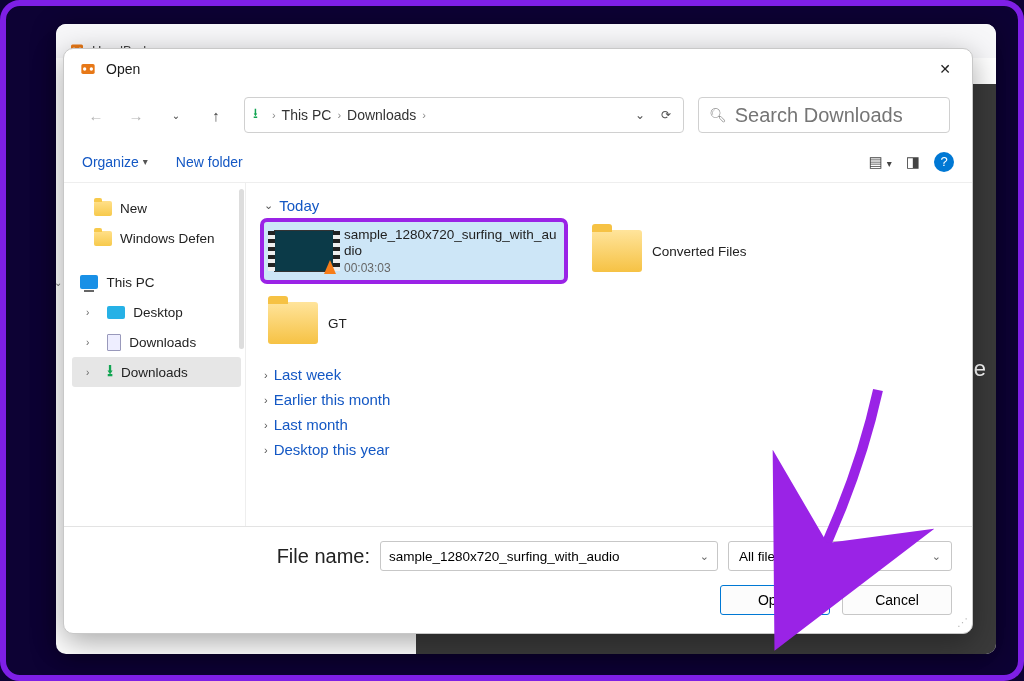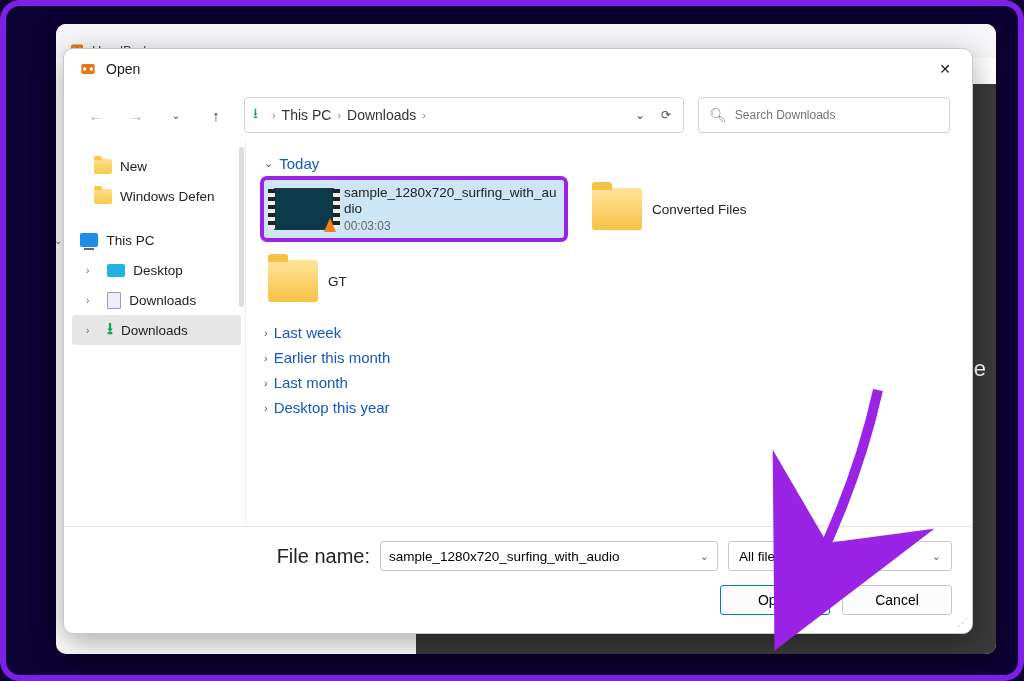"Search Downloads" .searchbox input { font-size: 12px -> 20px }
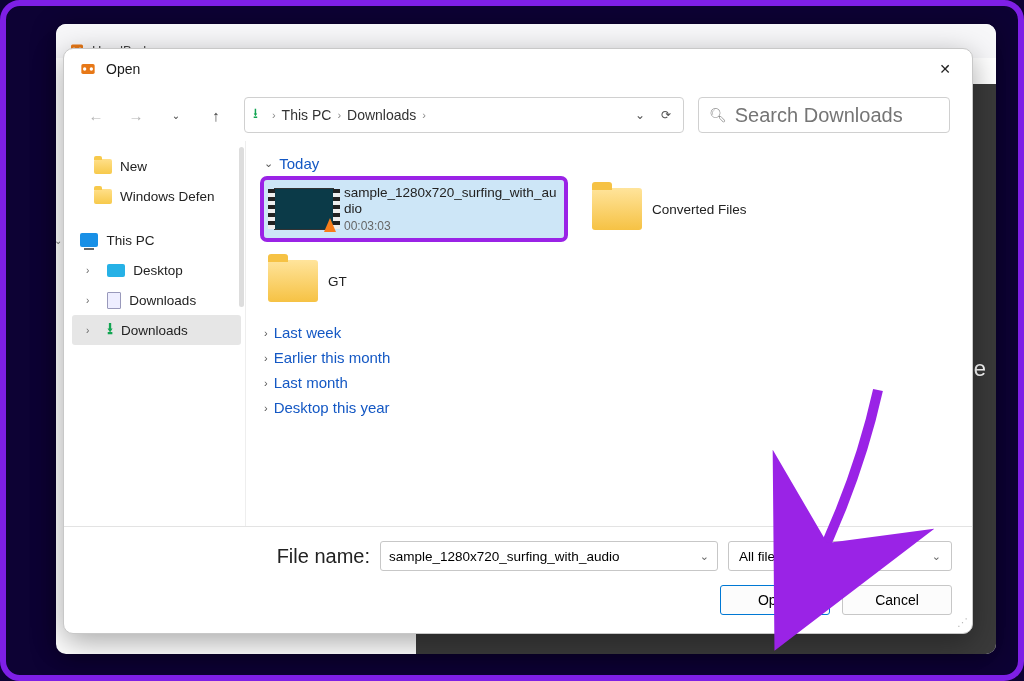"Organize" div.toolbar { html: none -> <div> <div> <span>Organize</span> <span>▾</span> </div> <div> <span>New folder</span> </div> <div> <span>▤ <span>▾</span></span> <span>◨</span> <span>?</span> </div> </div> }
